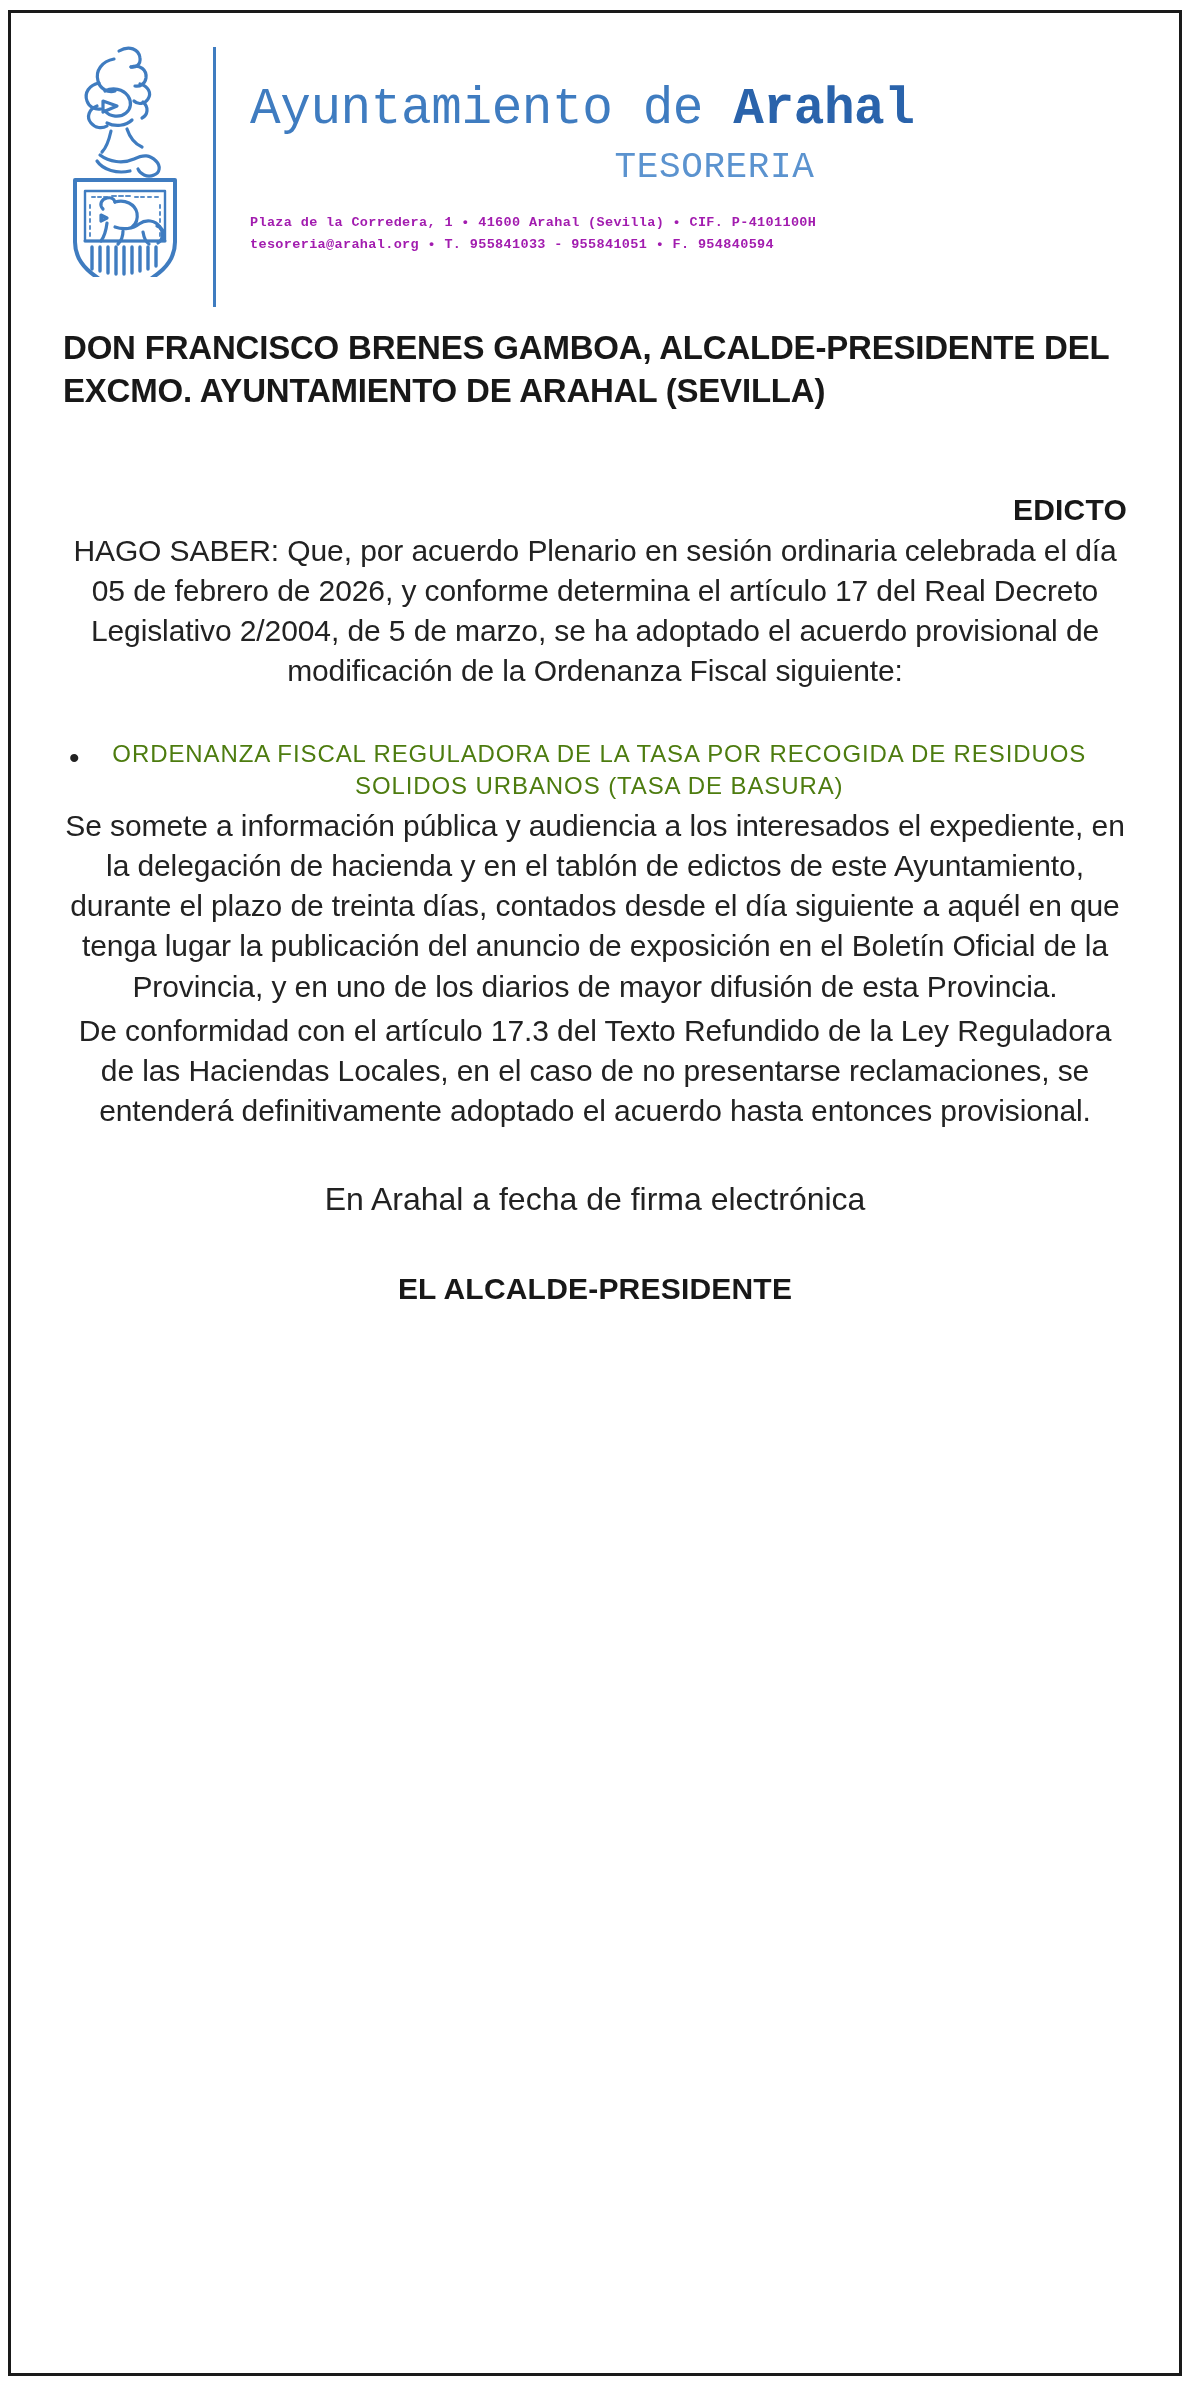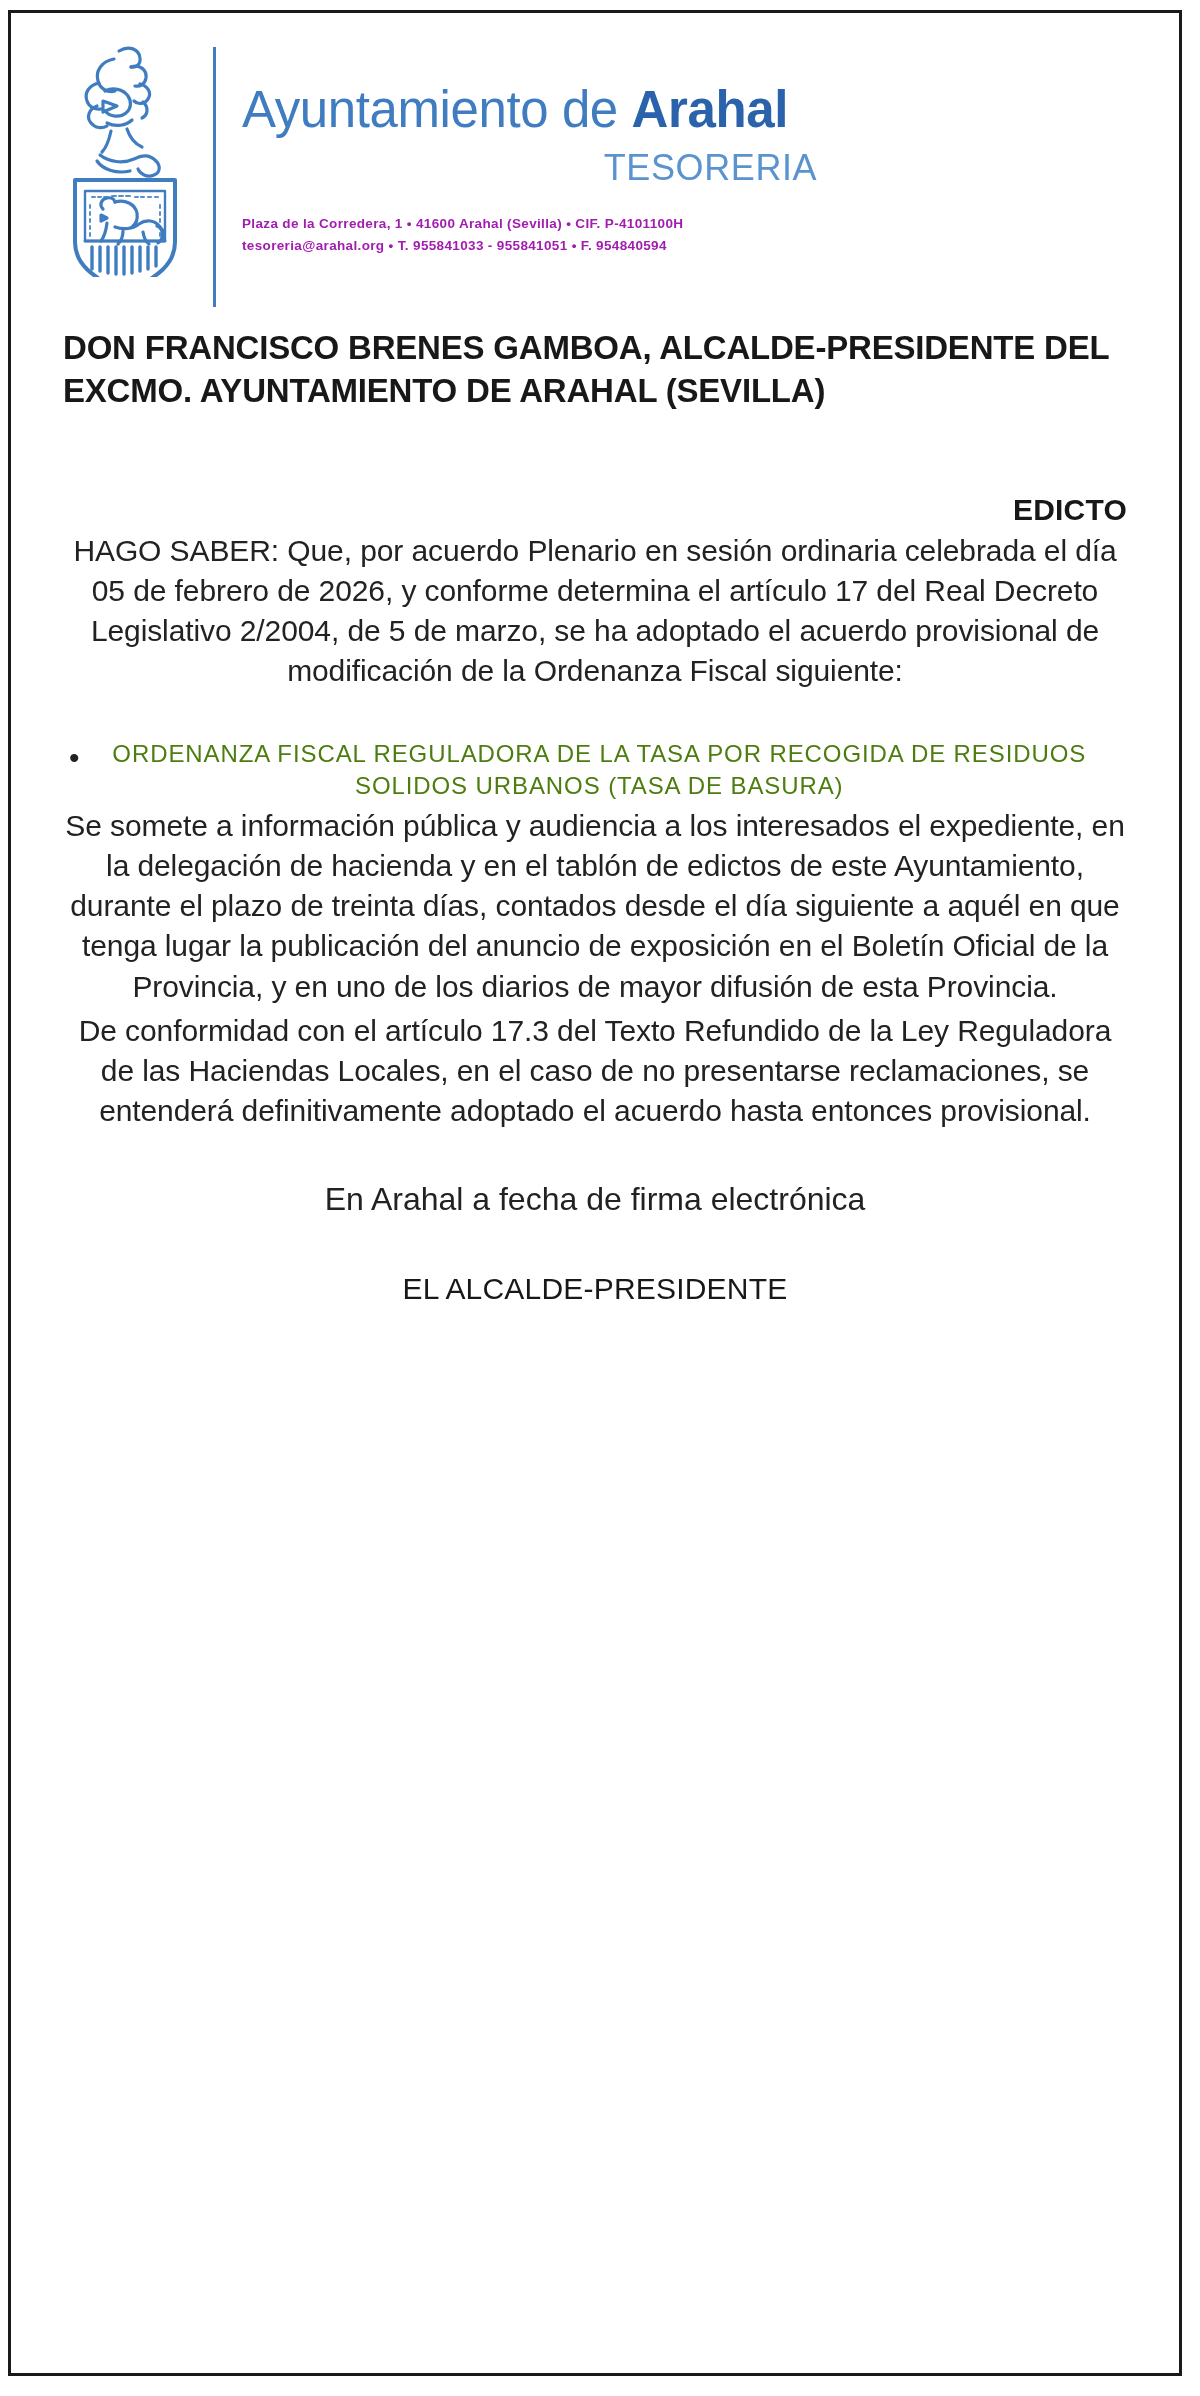"Ayuntamiento de Arahal" .lh-text { font-family: none -> Liberation Mono, monospace; padding-left: 26px -> 34px }
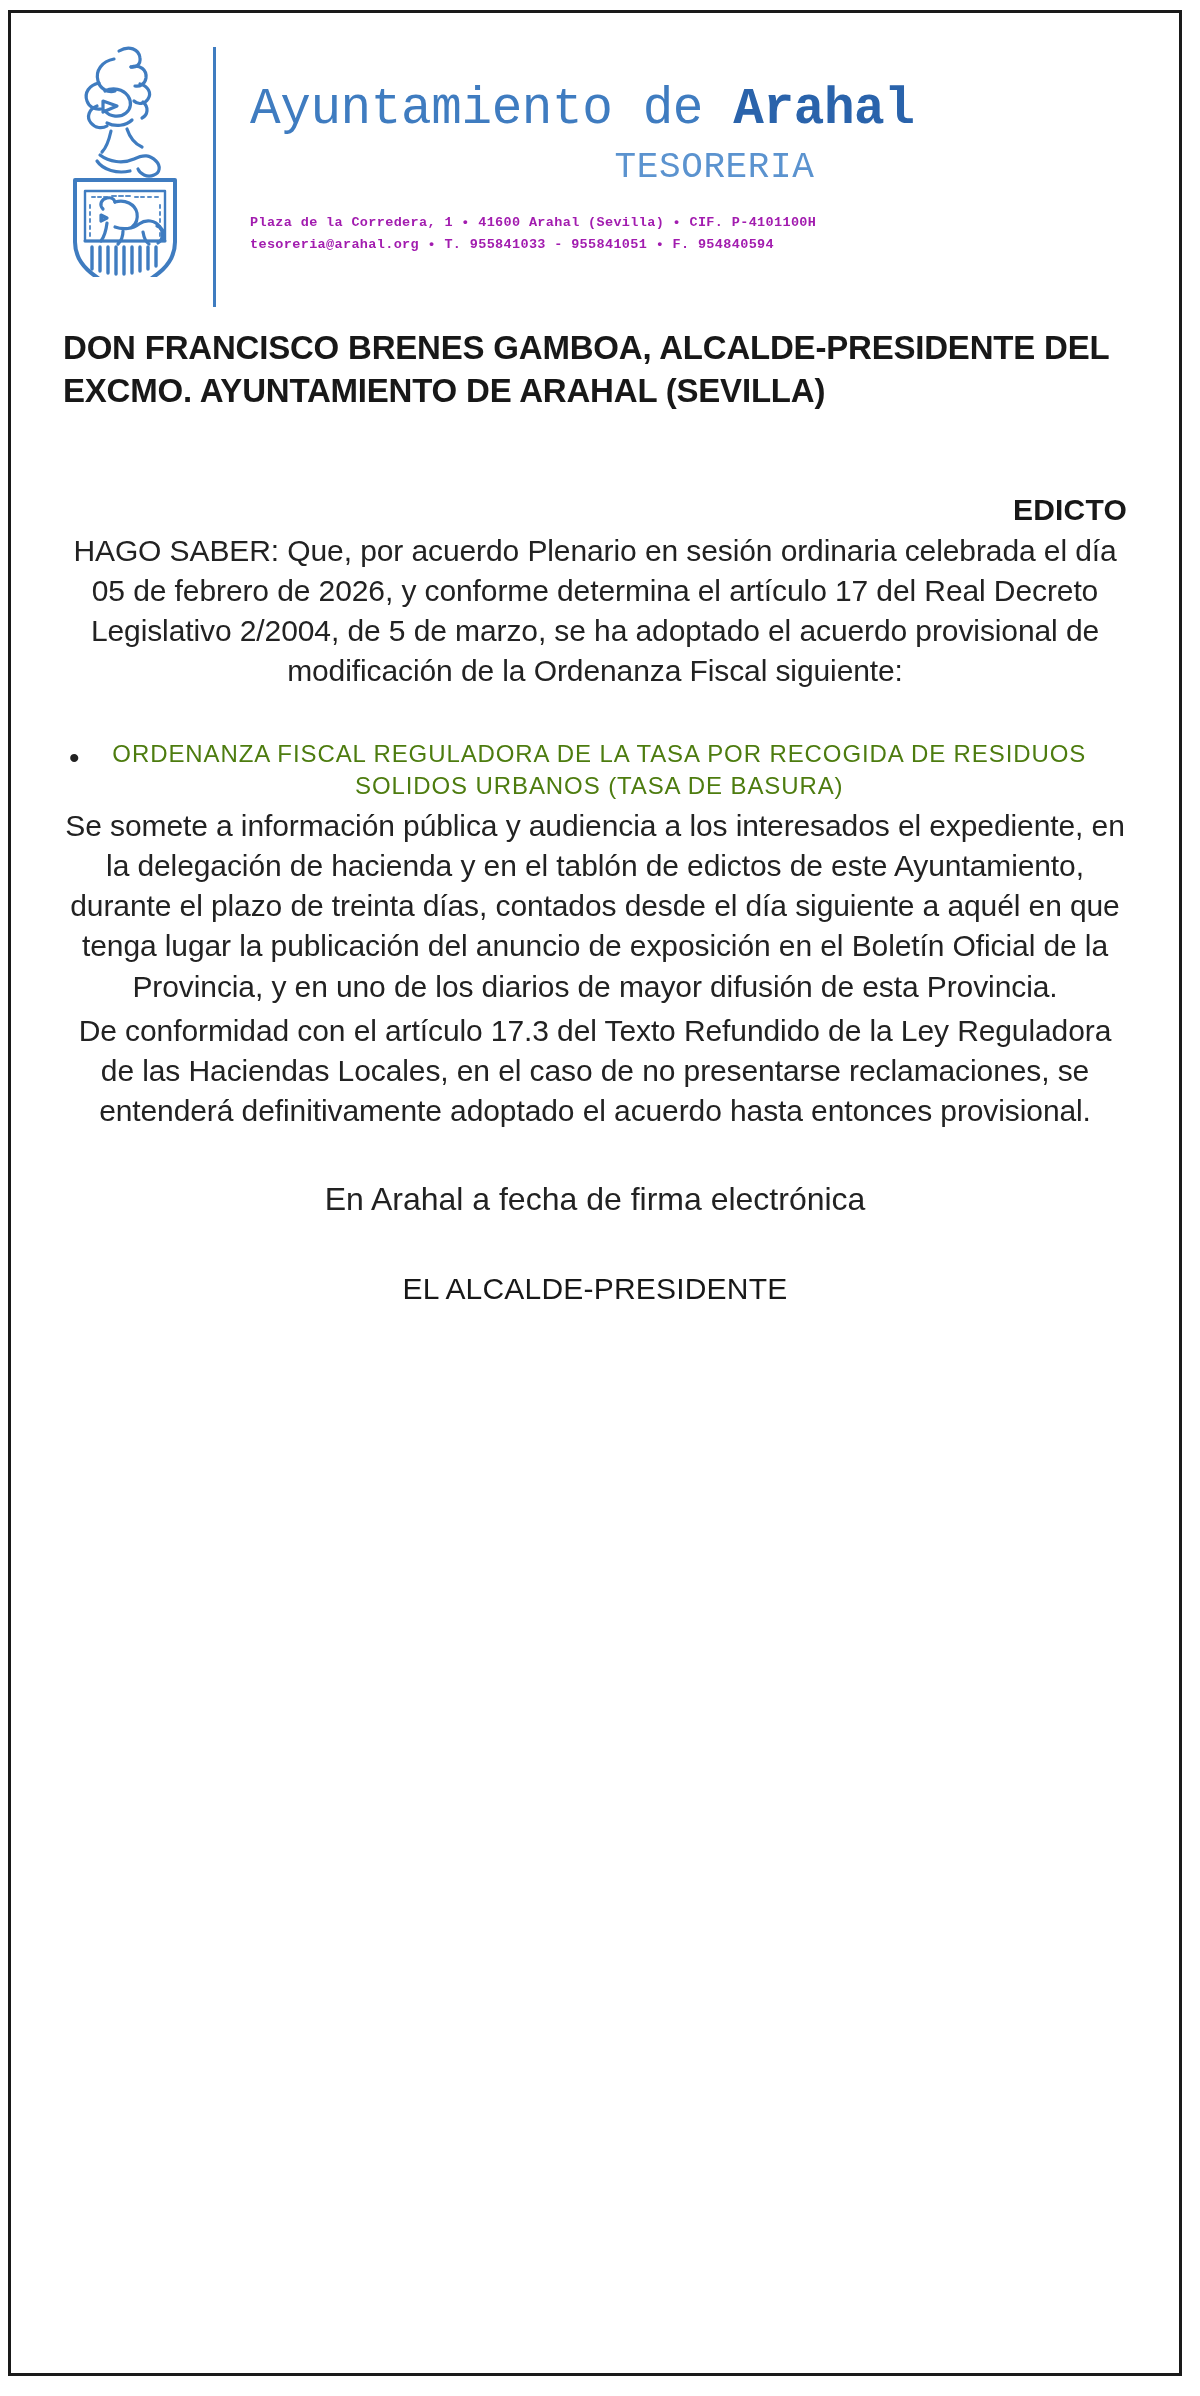"EL ALCALDE-PRESIDENTE" .sign-role { font-weight: 400 -> 700 }
